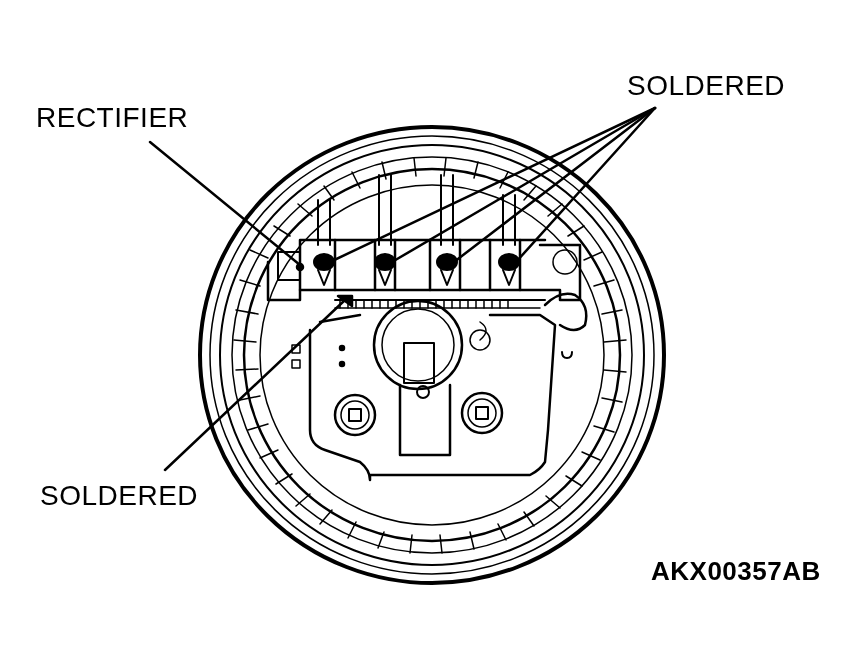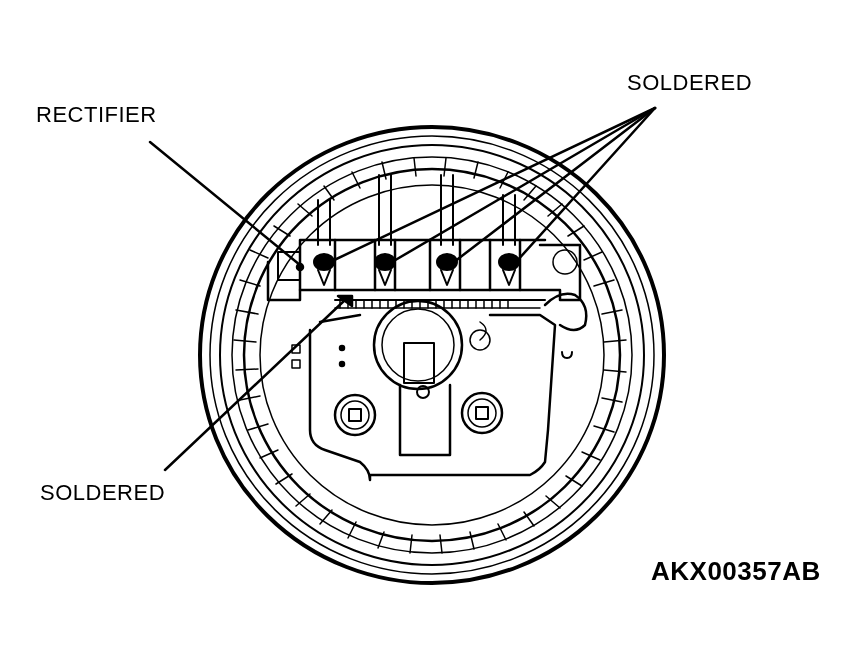"SOLDERED" .label { font-size: 22px -> 28px }
